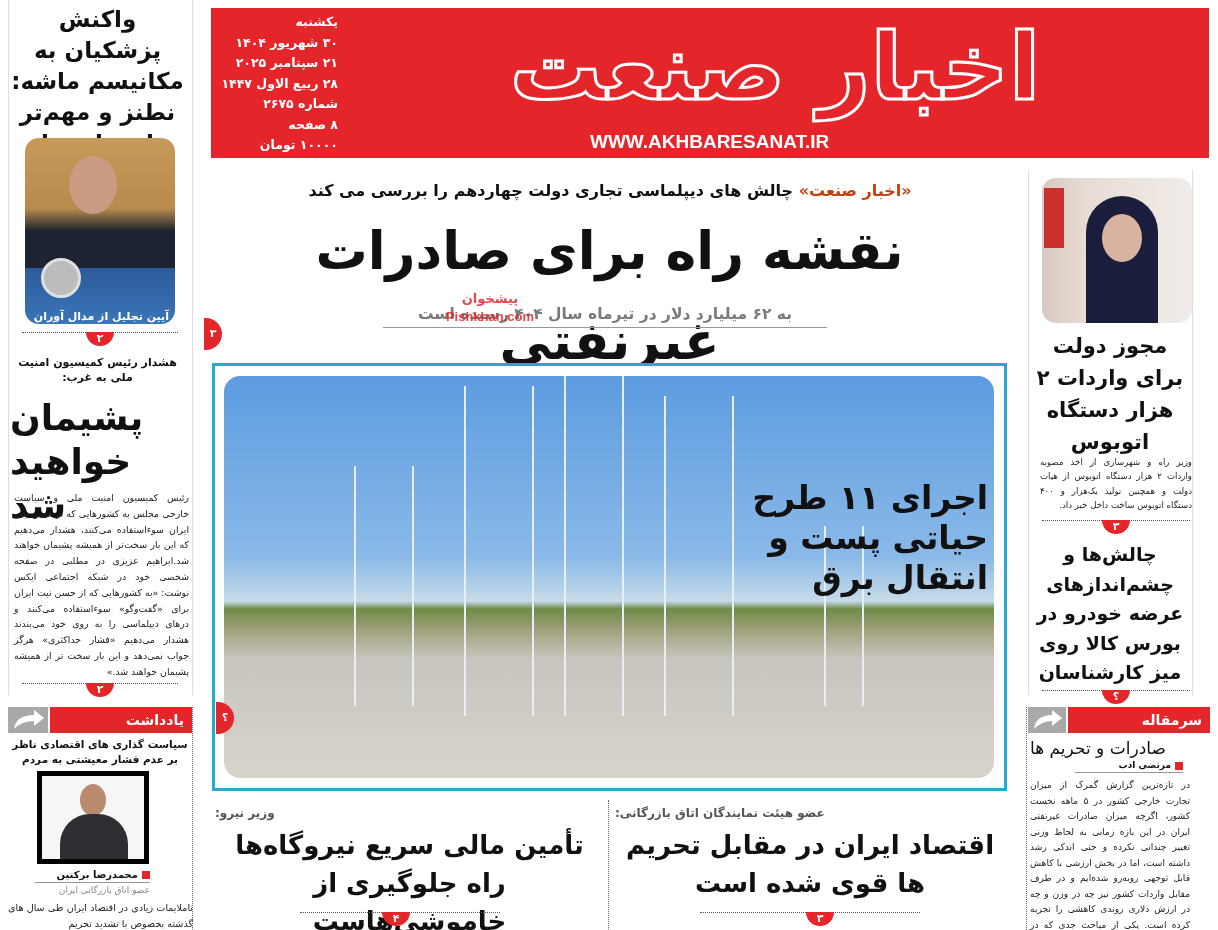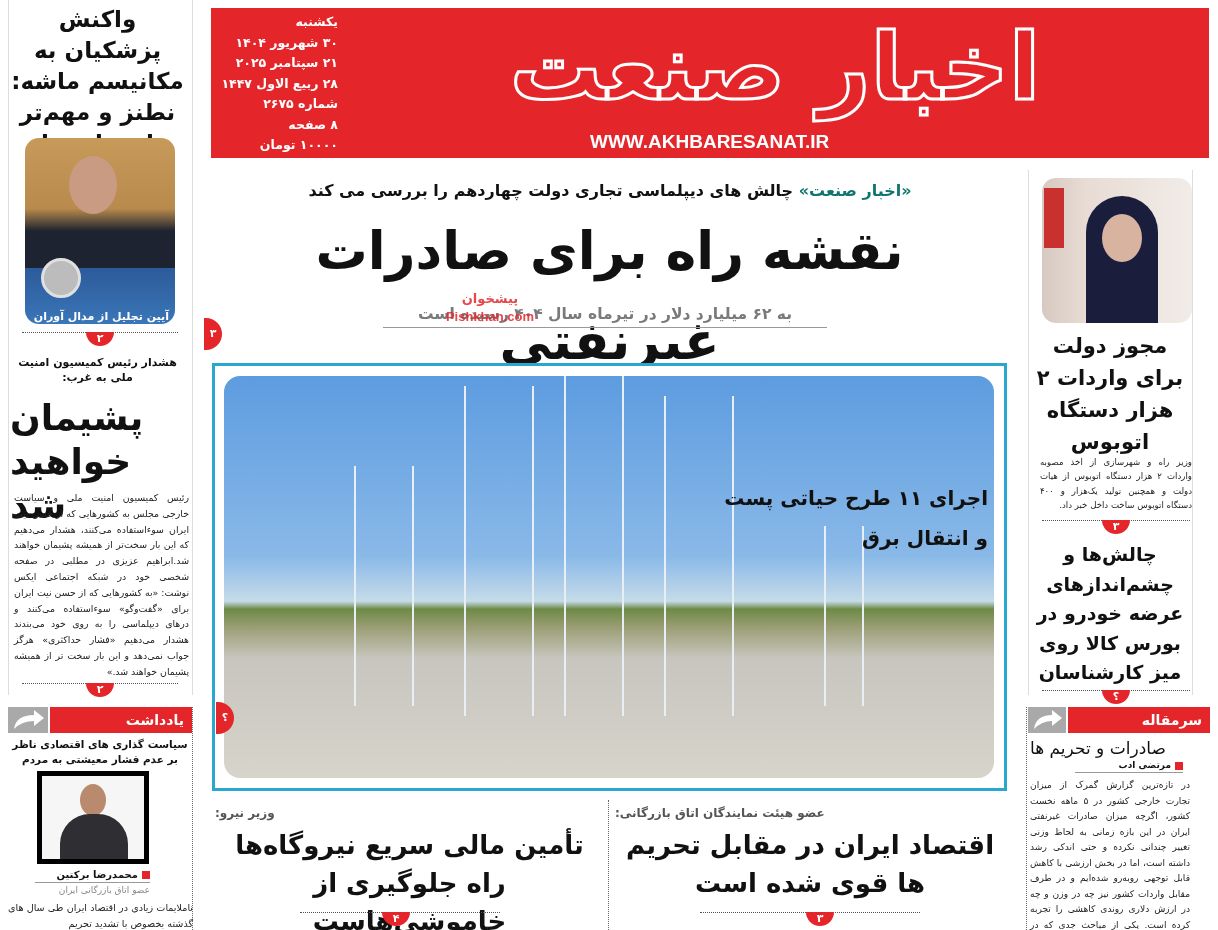"«اخبار صنعت»" .c-kicker .red { color: #0f766e -> #c2410c }
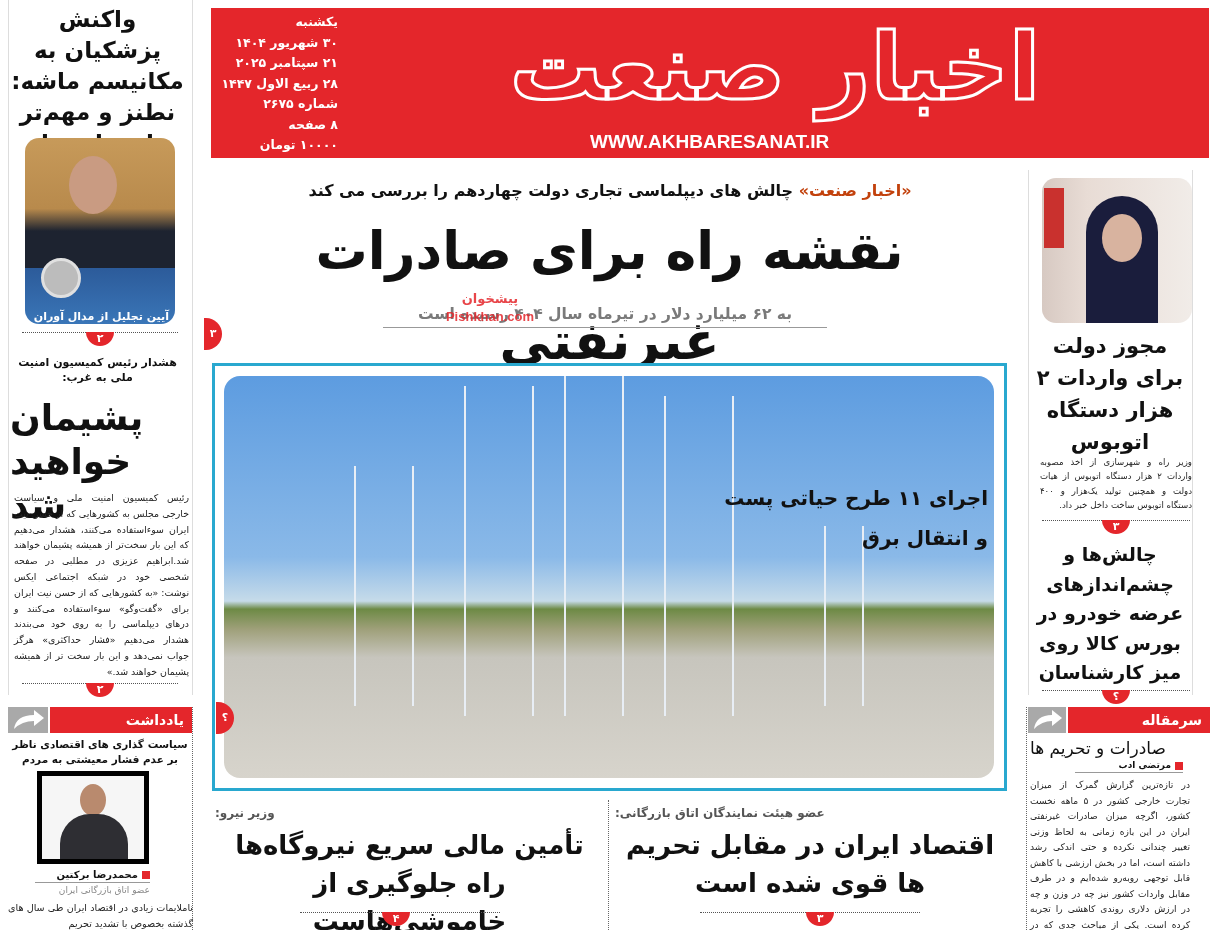"اجرای ۱۱ طرح حیاتی پست" .hero-caption { font-size: 20px -> 33px }
